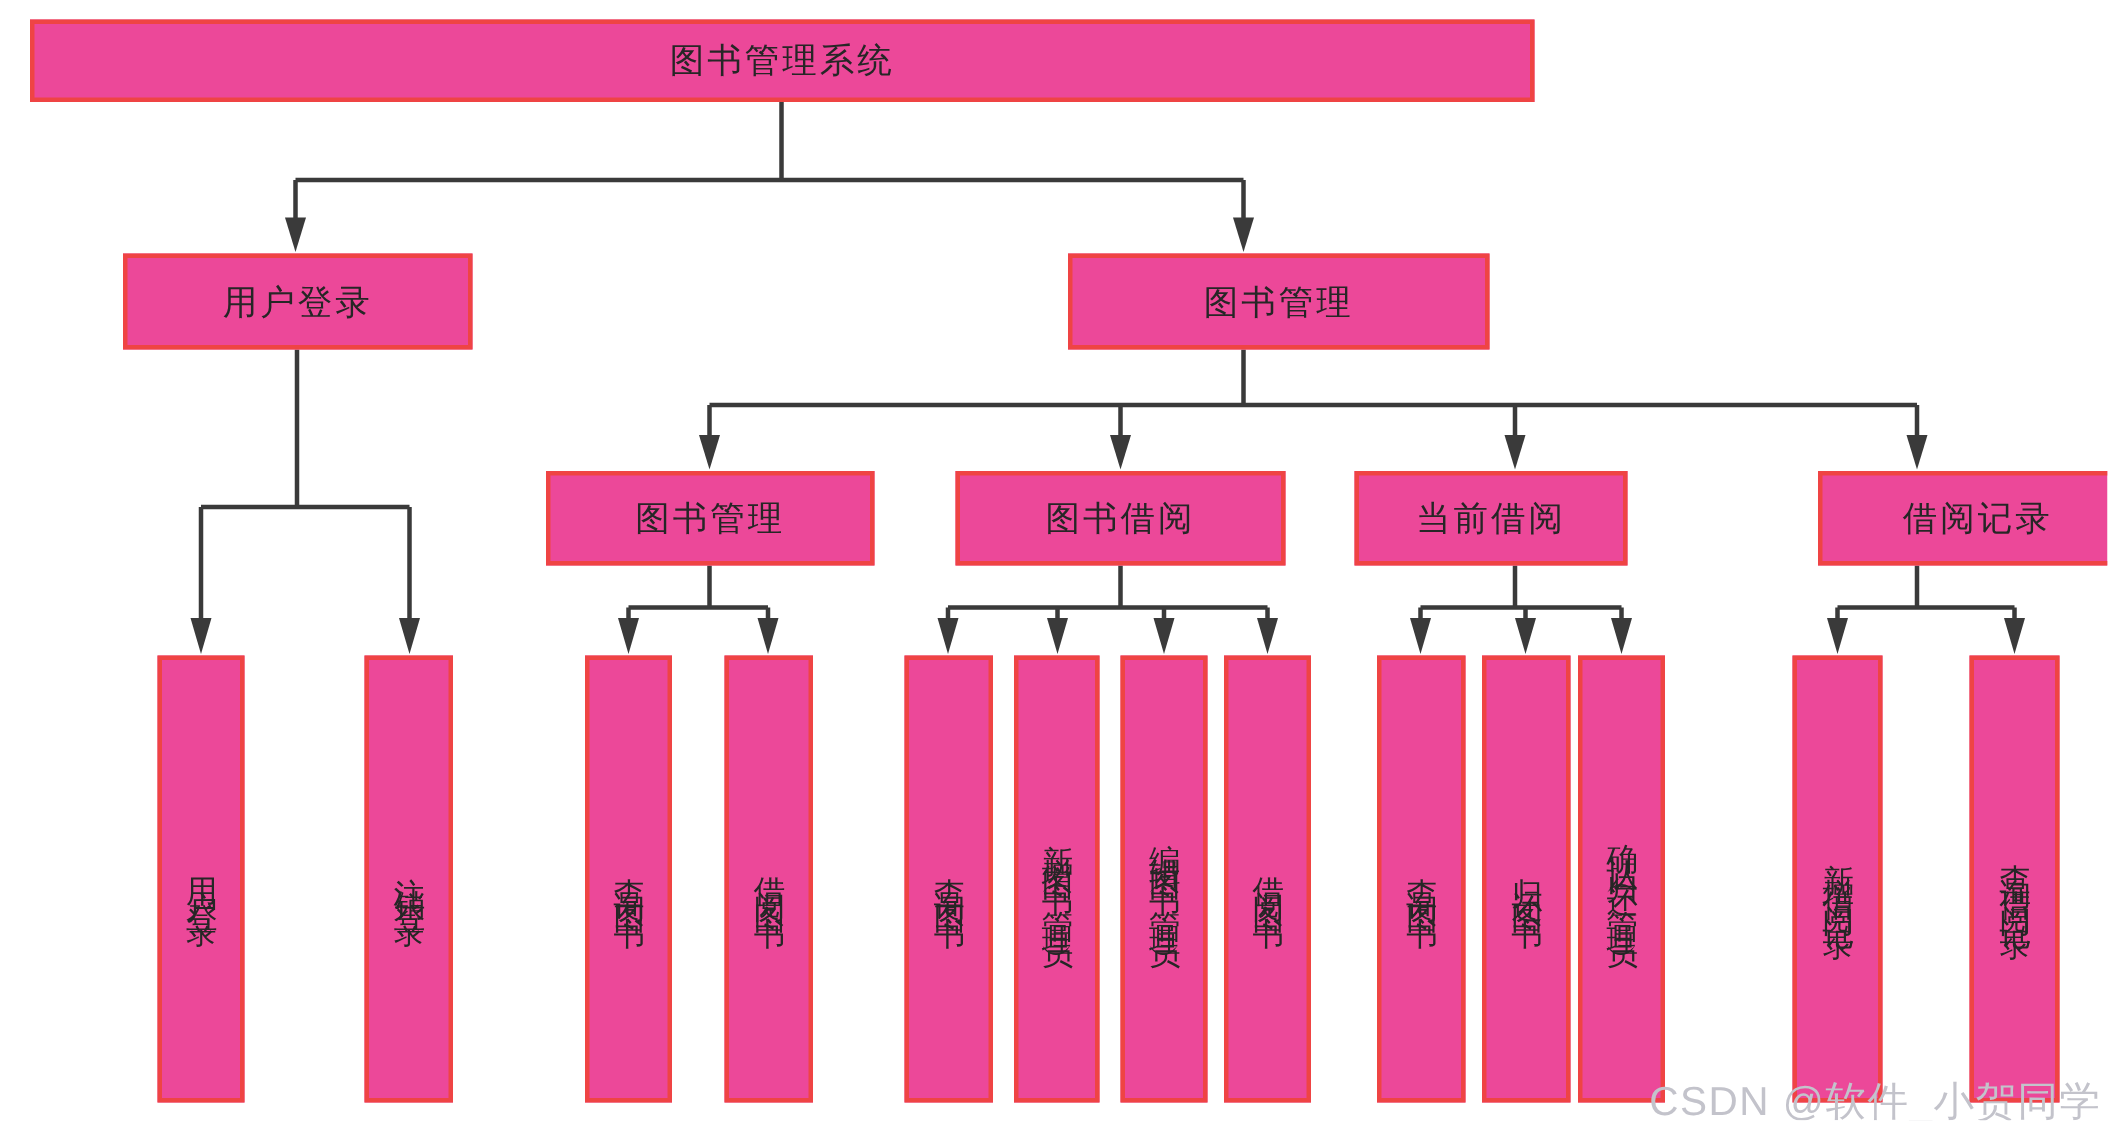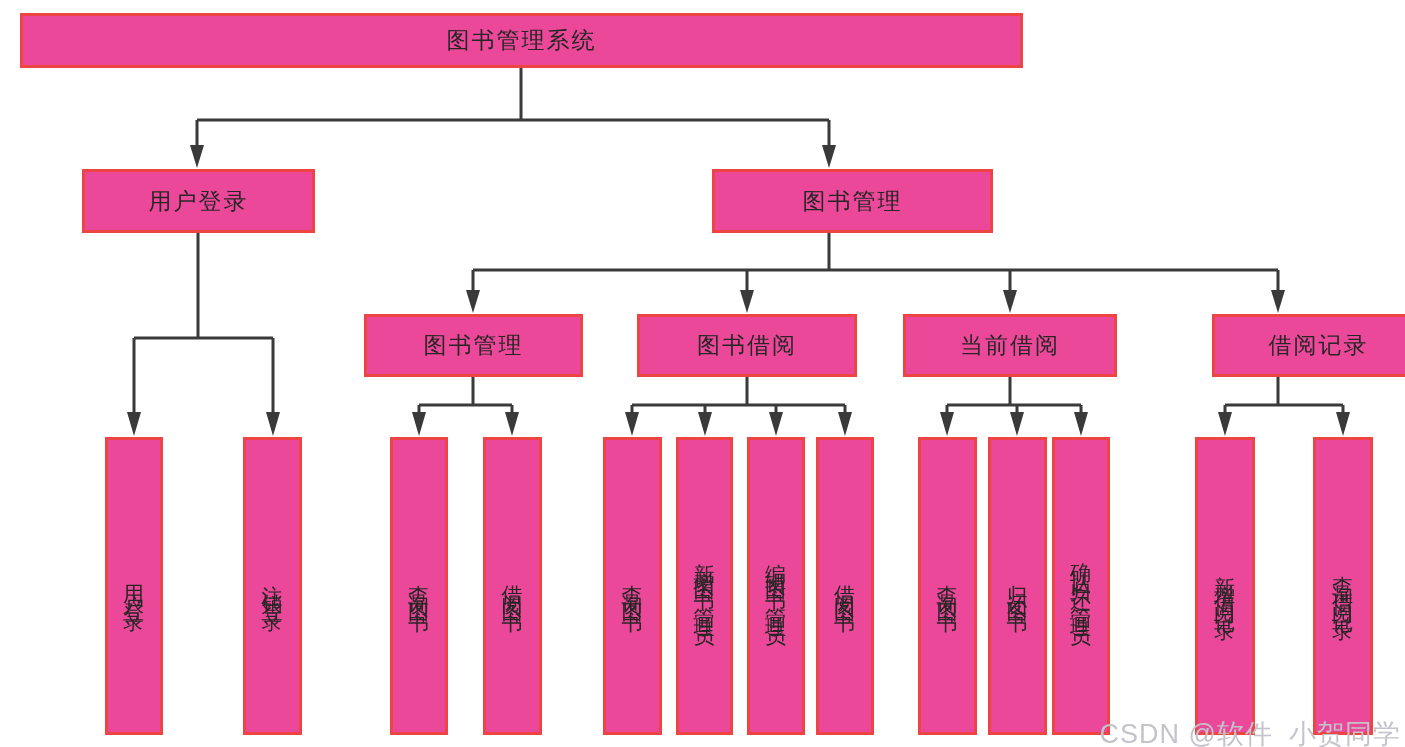"当前借阅" div.node { width: 214px -> 182px }
